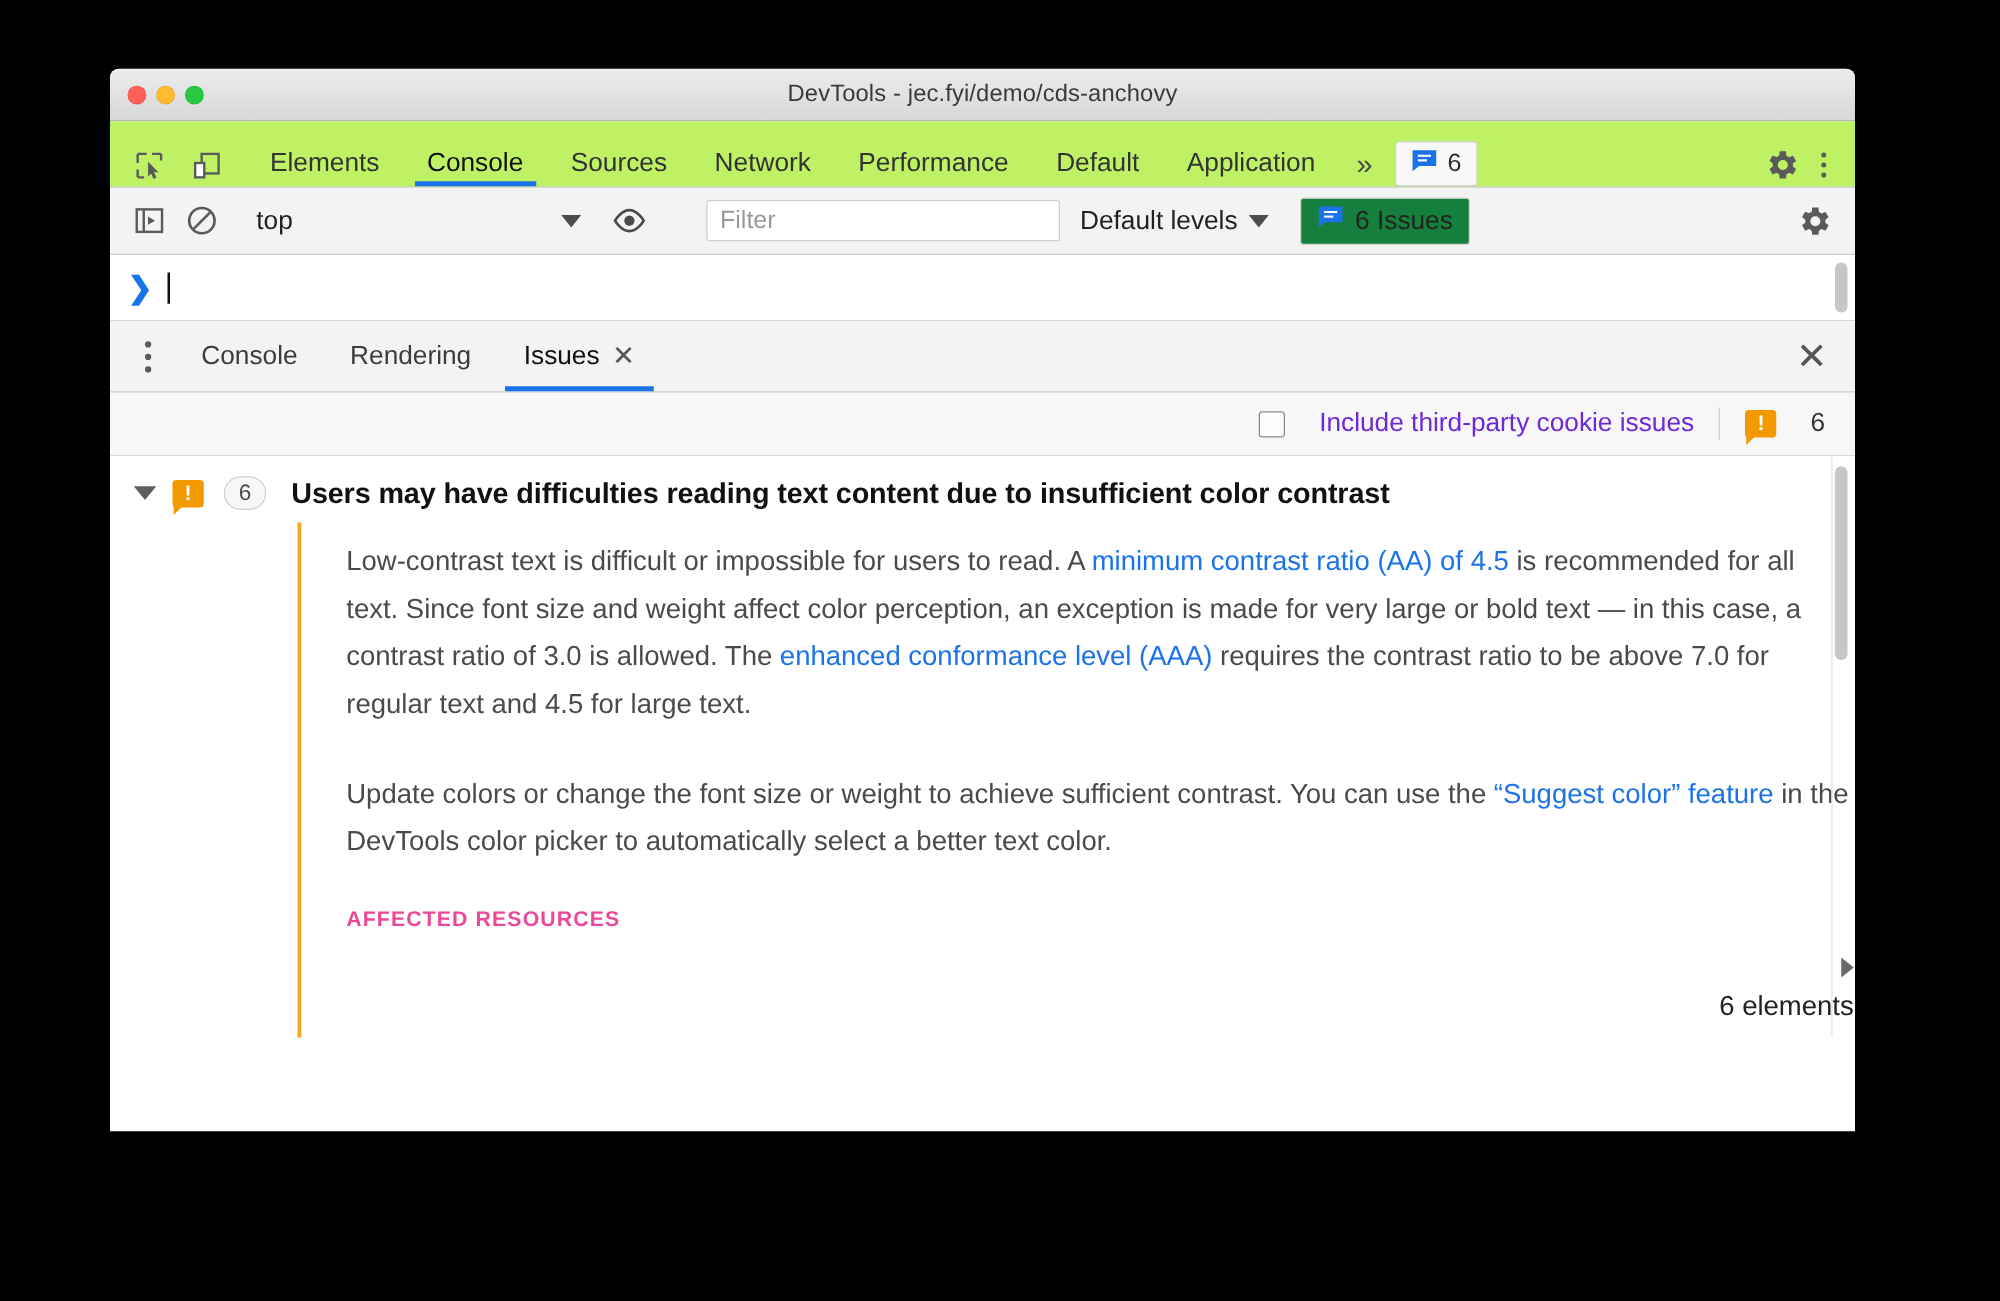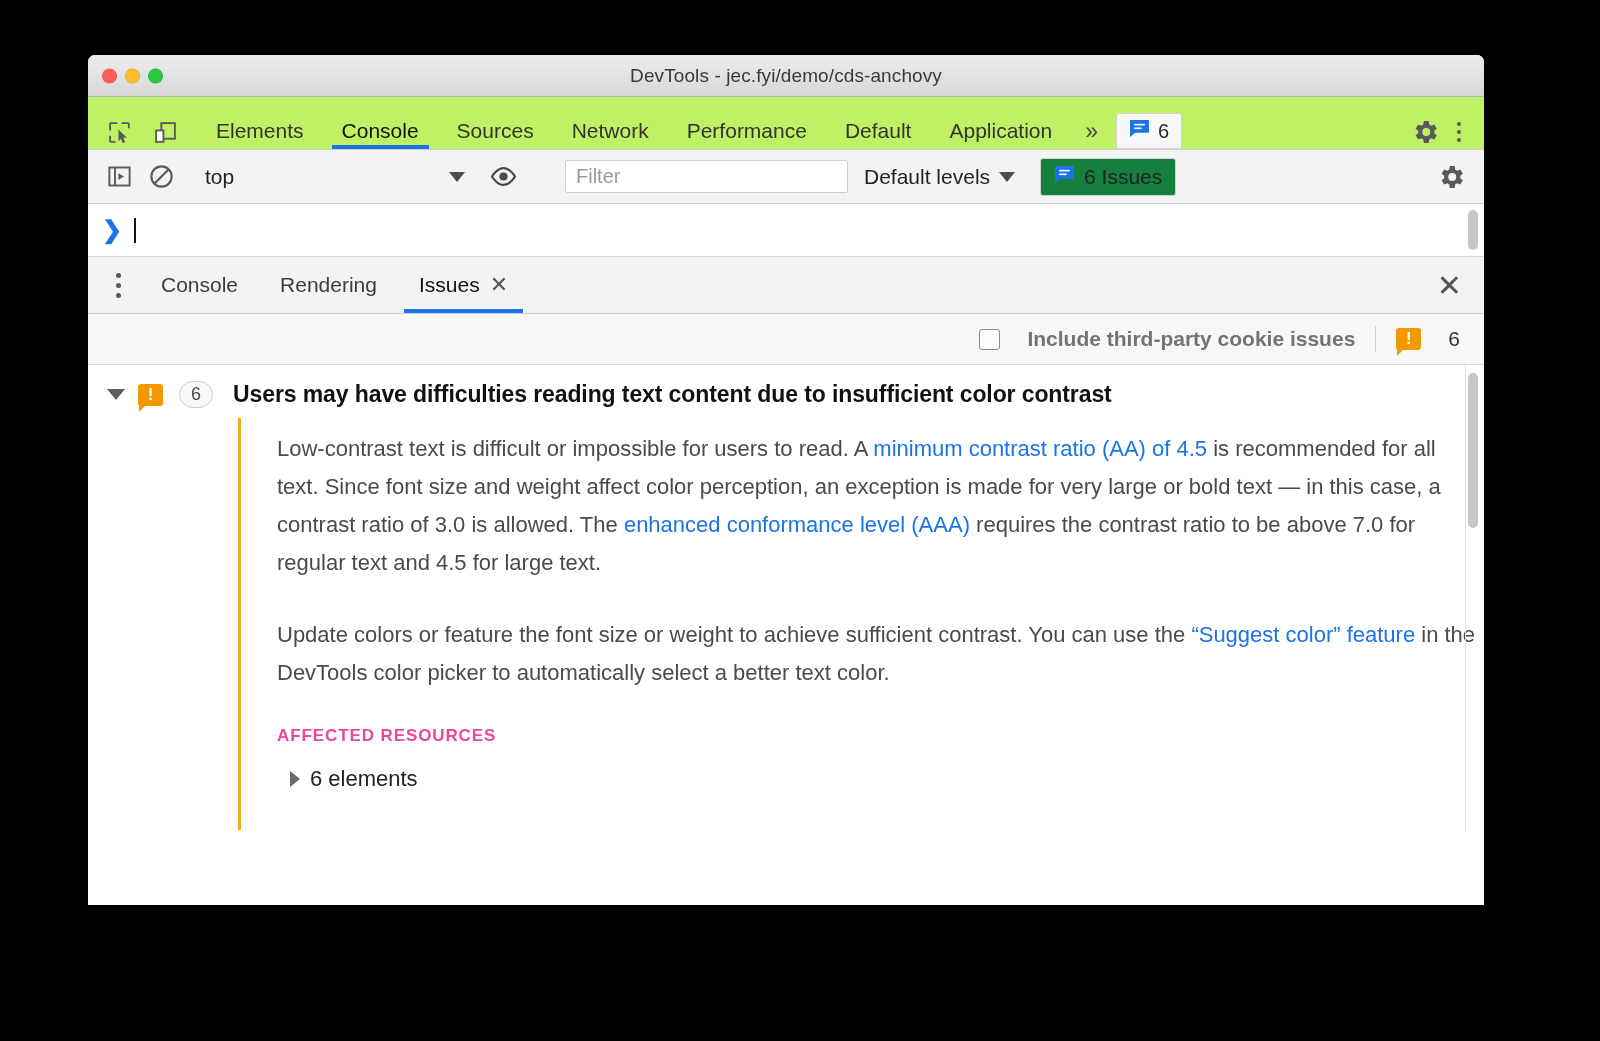"Include third-party cookie issues" .checkbox-row { color: #737373 -> #6d28d9; font-weight: bold -> none }
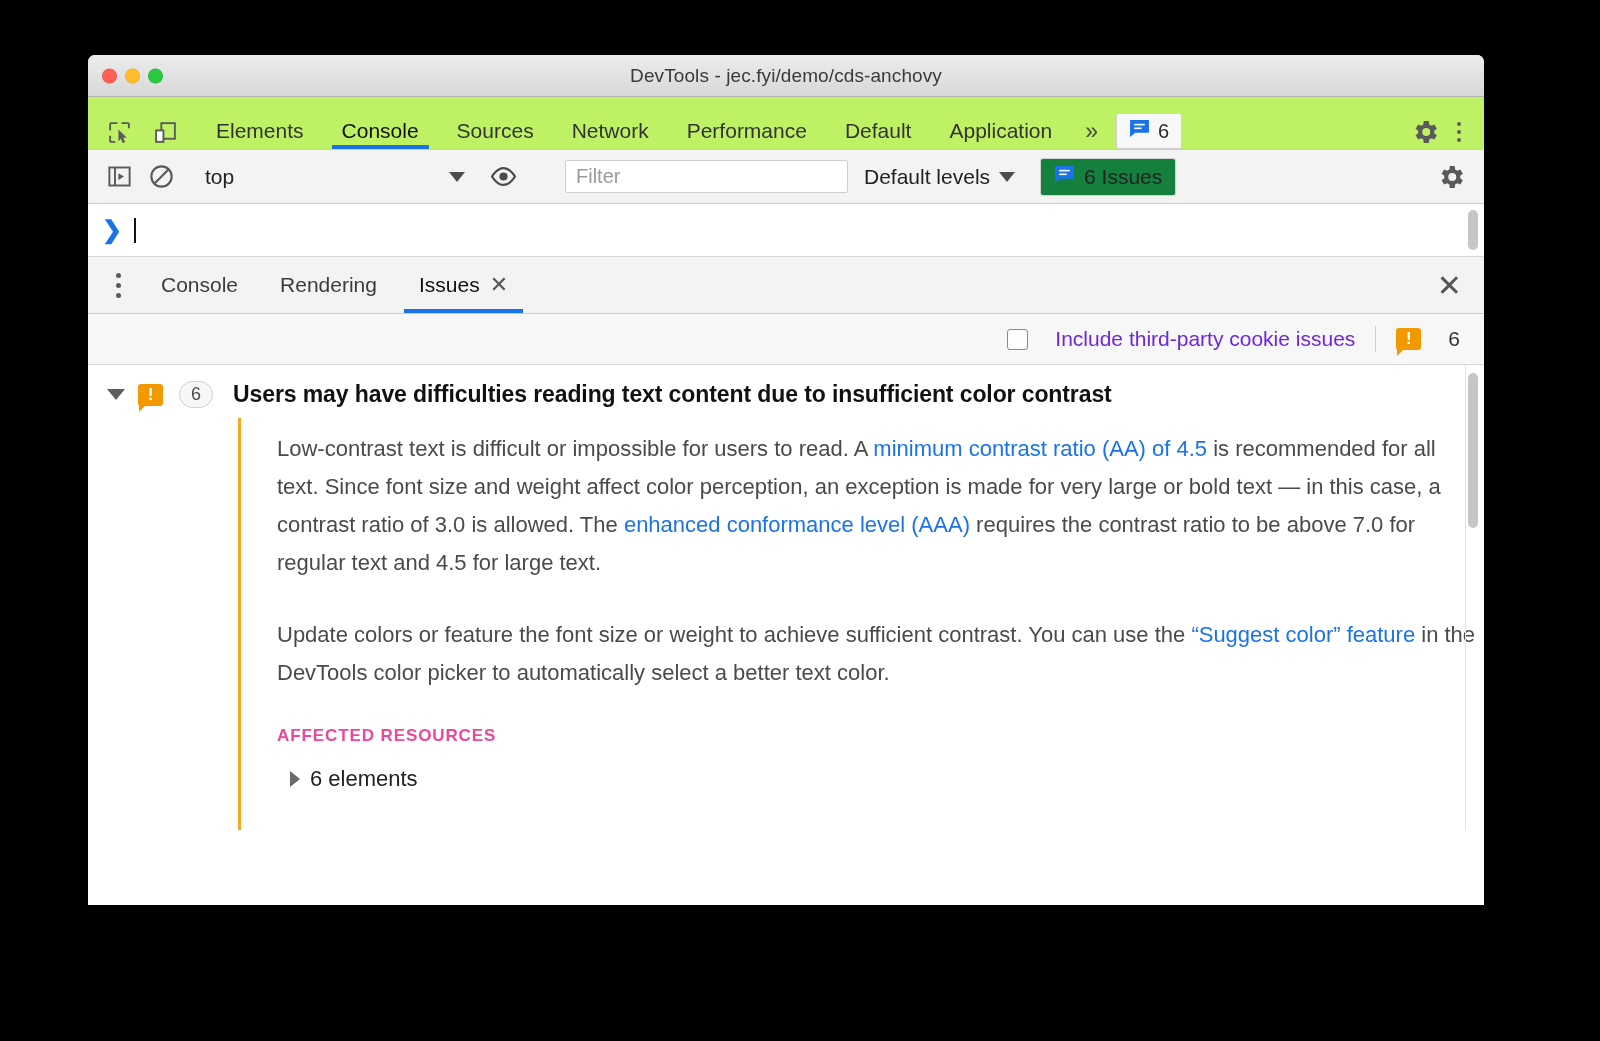"Update colors or feature the" span { text: feature -> change }
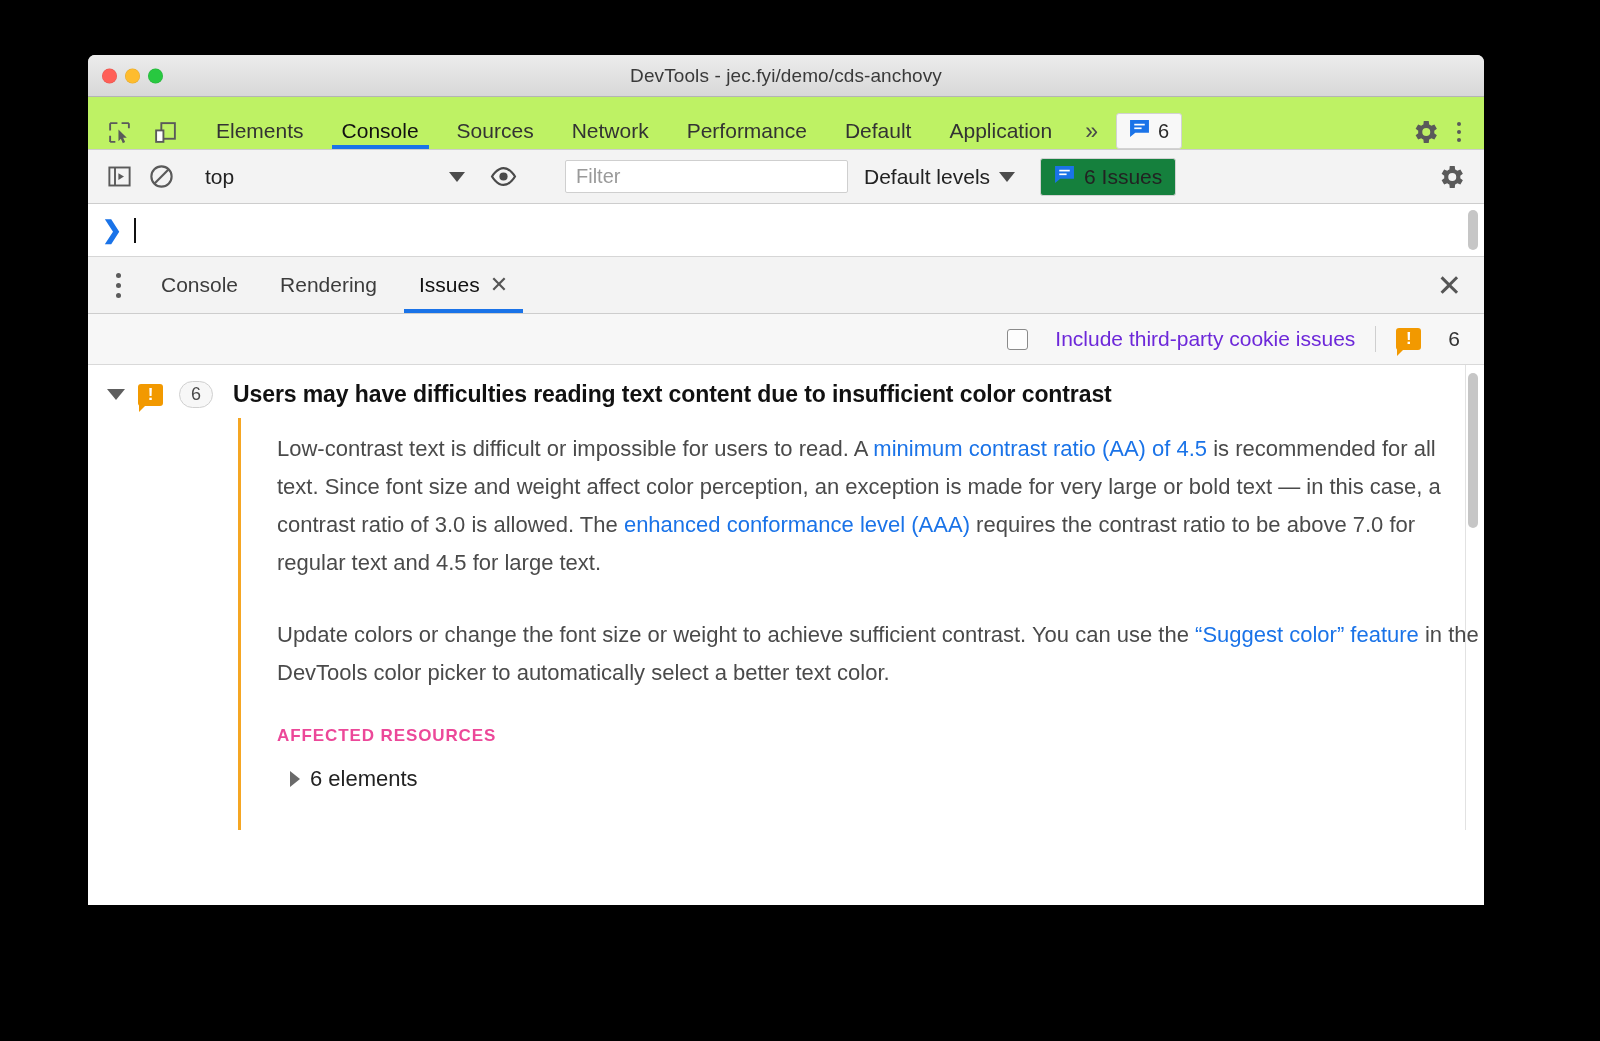"6 elements" .affected-row { align-items: center -> flex-end; flex-direction: none -> column }
